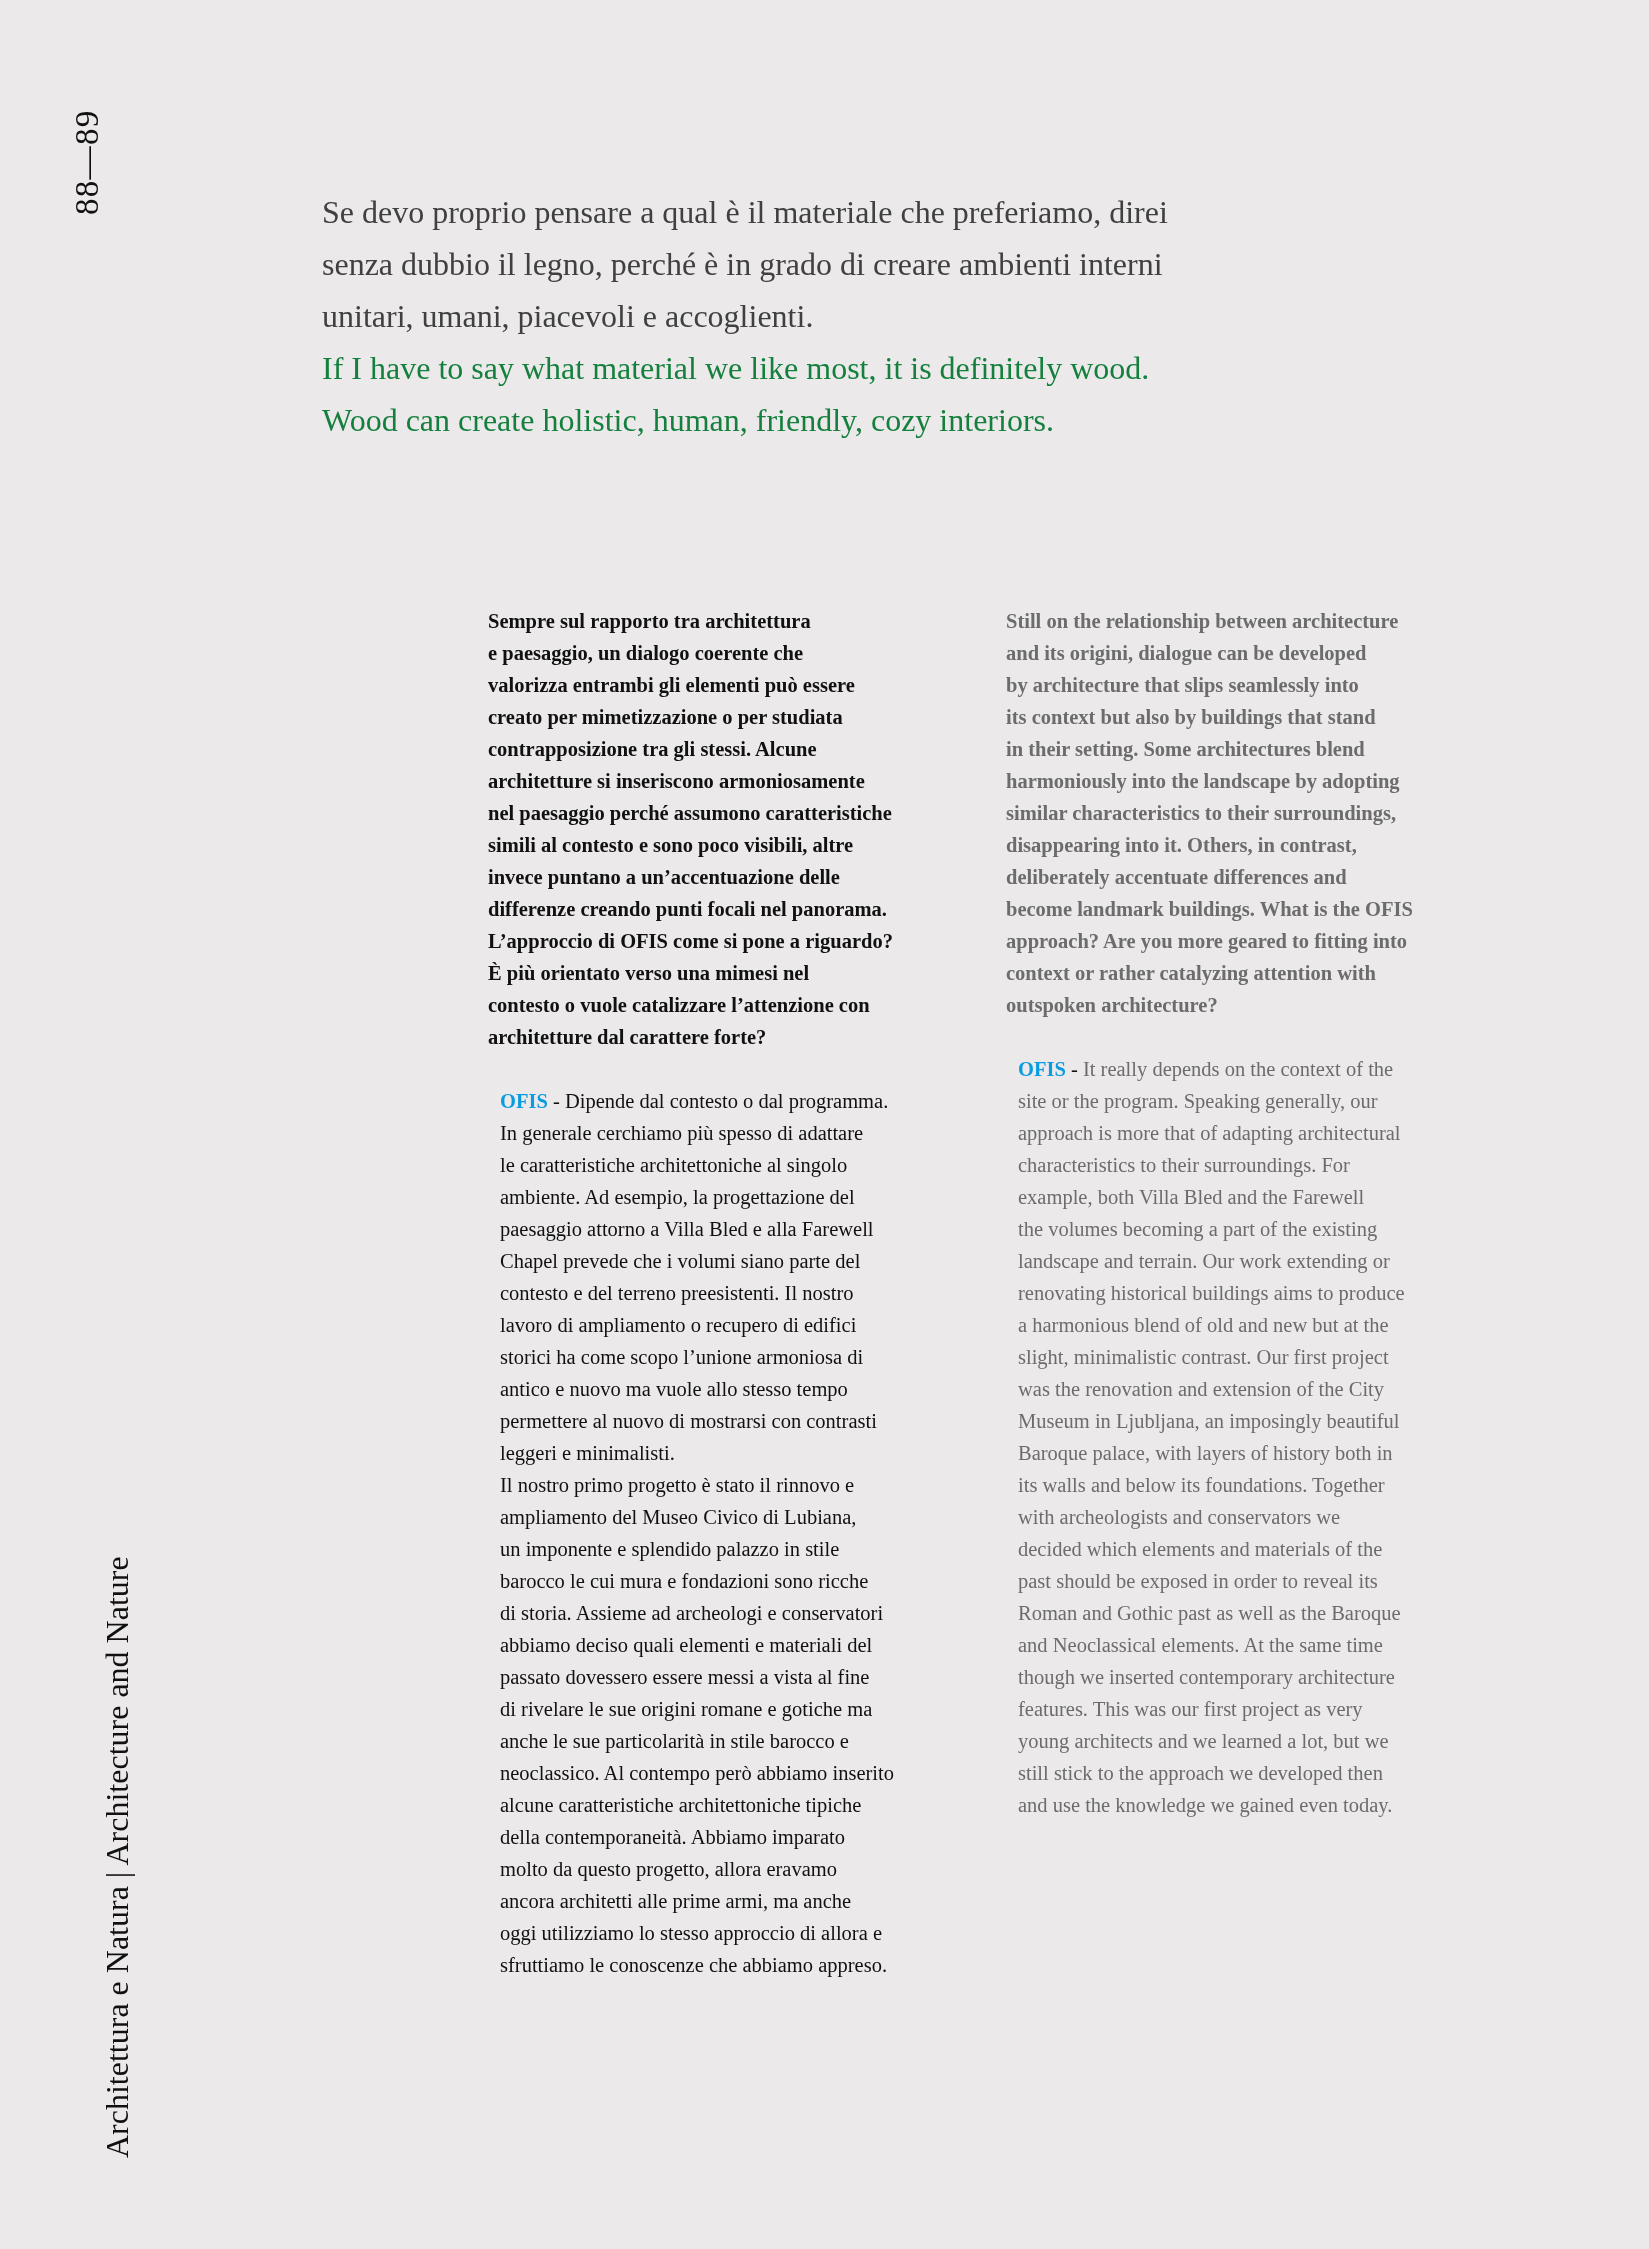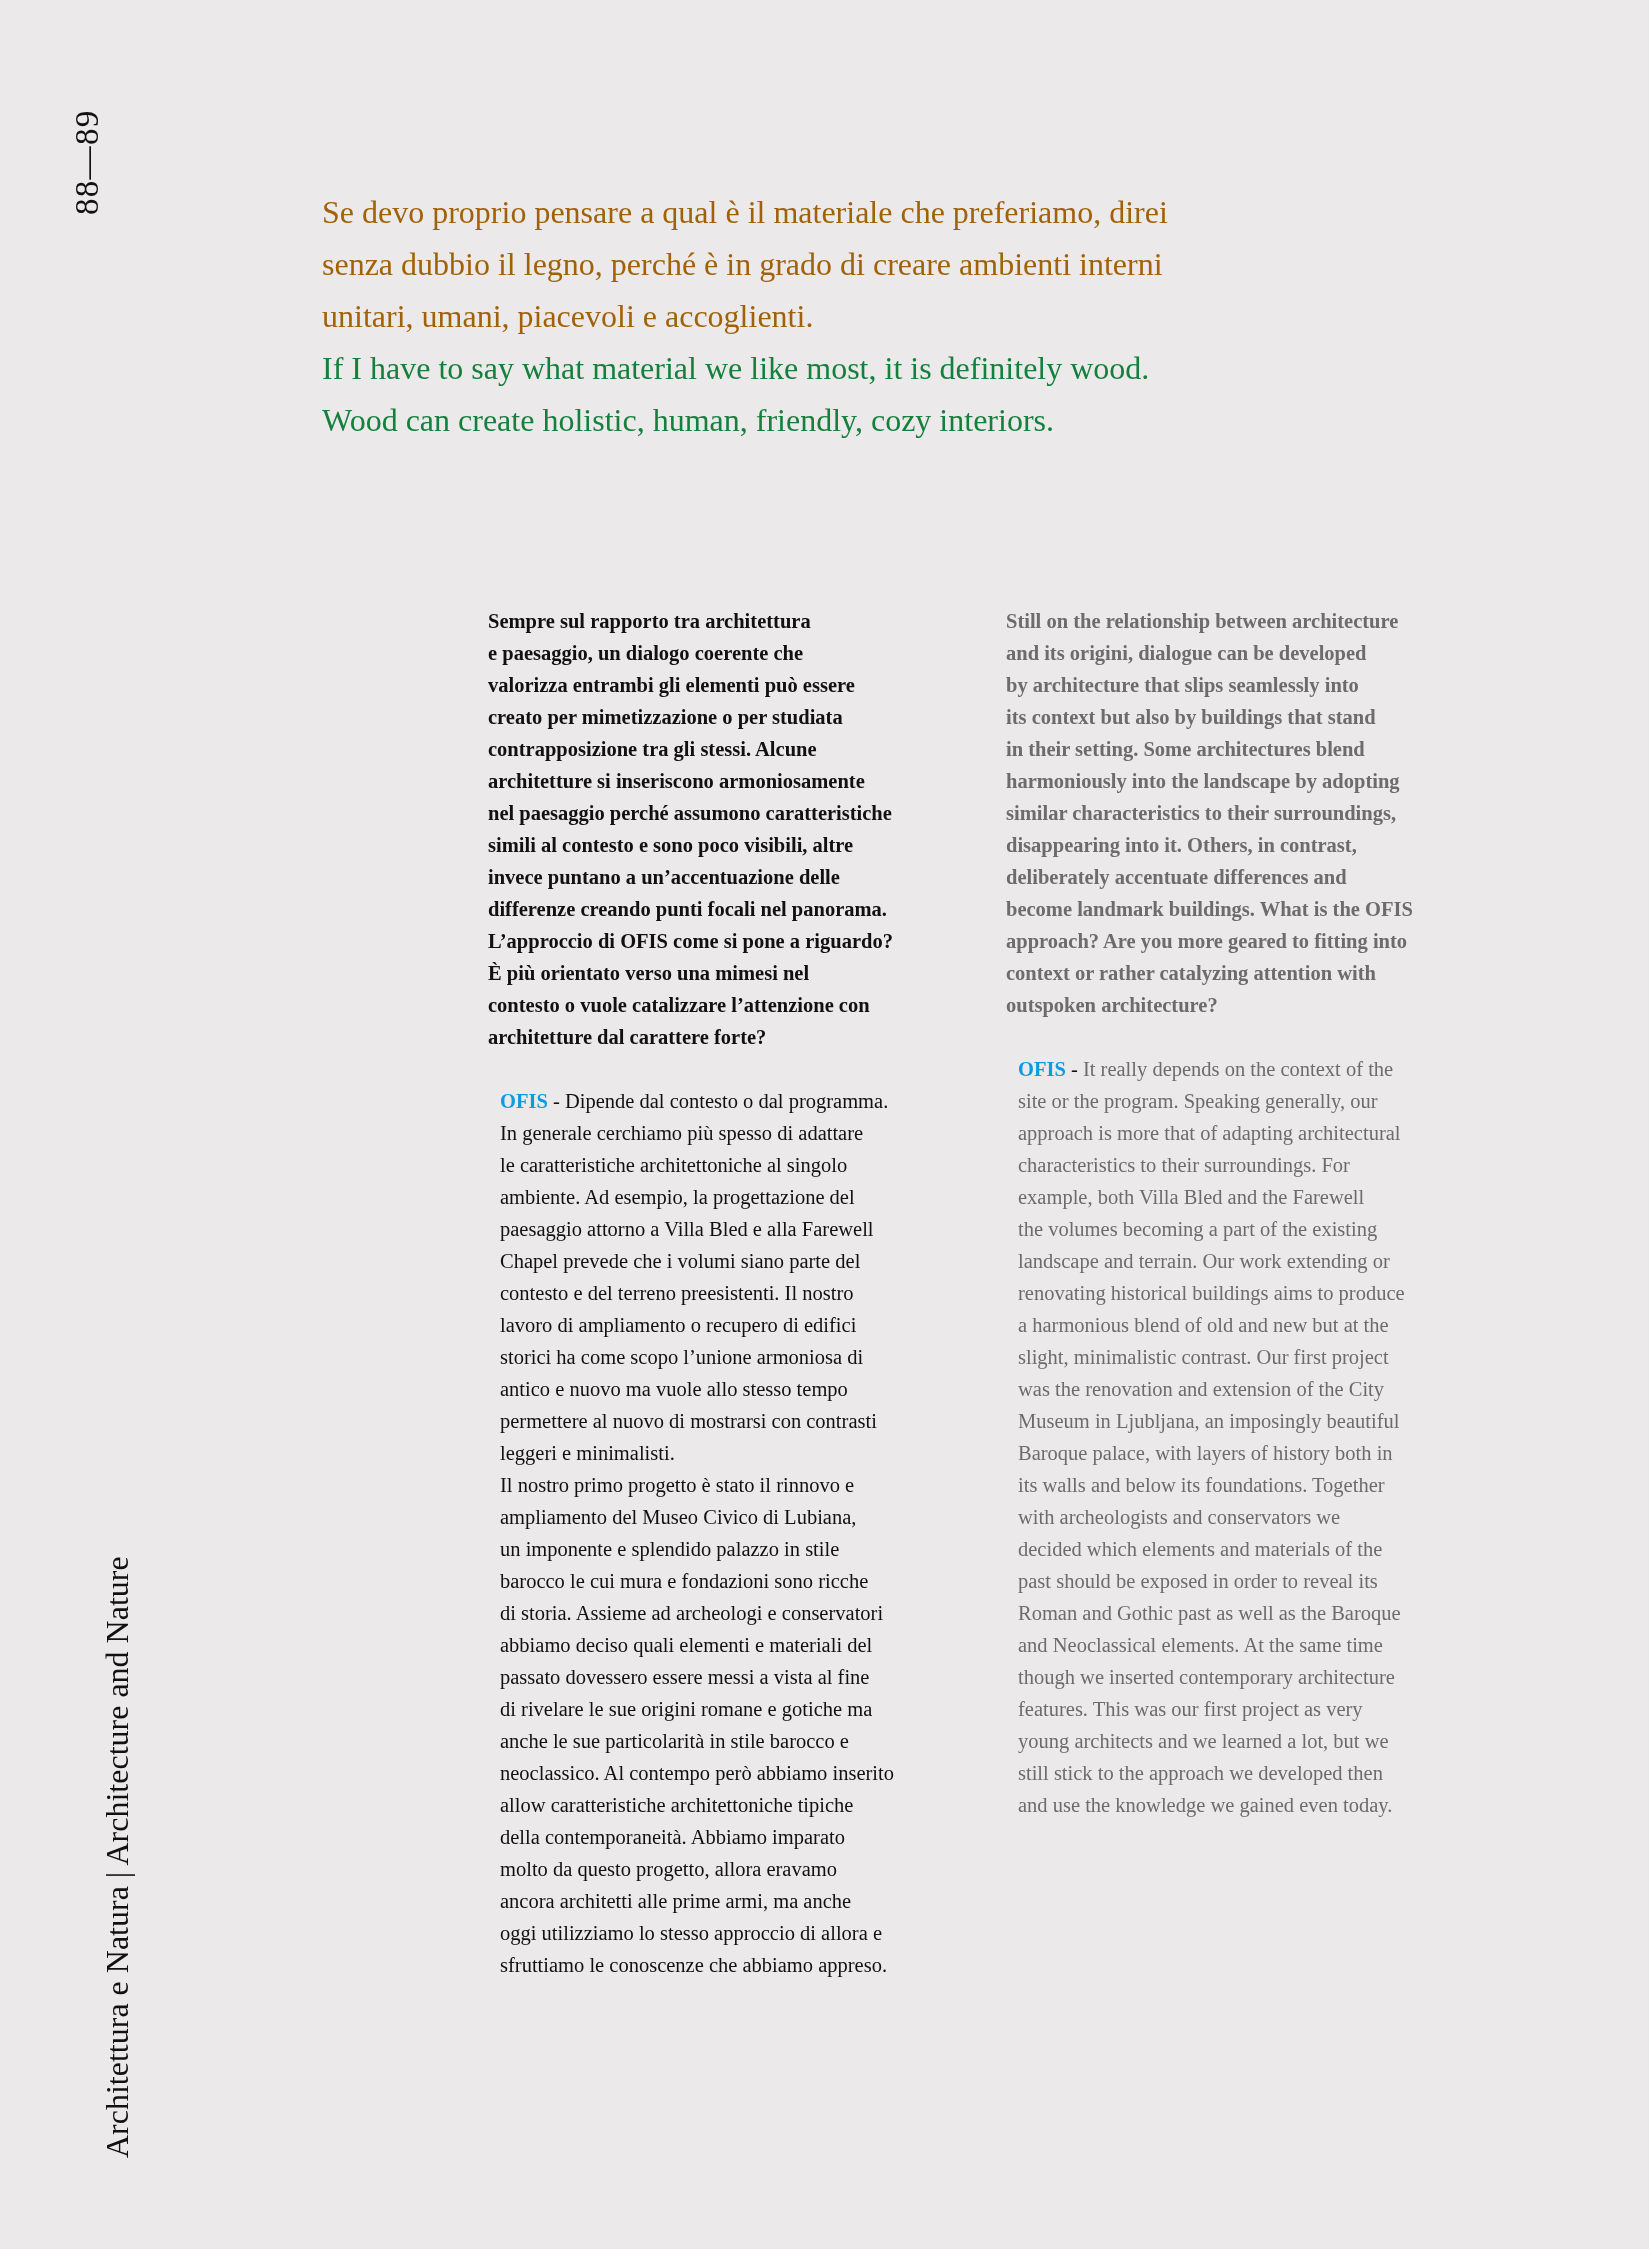"Se devo proprio pensare a" .pull-quote .it { color: #a16207 -> #404040 }
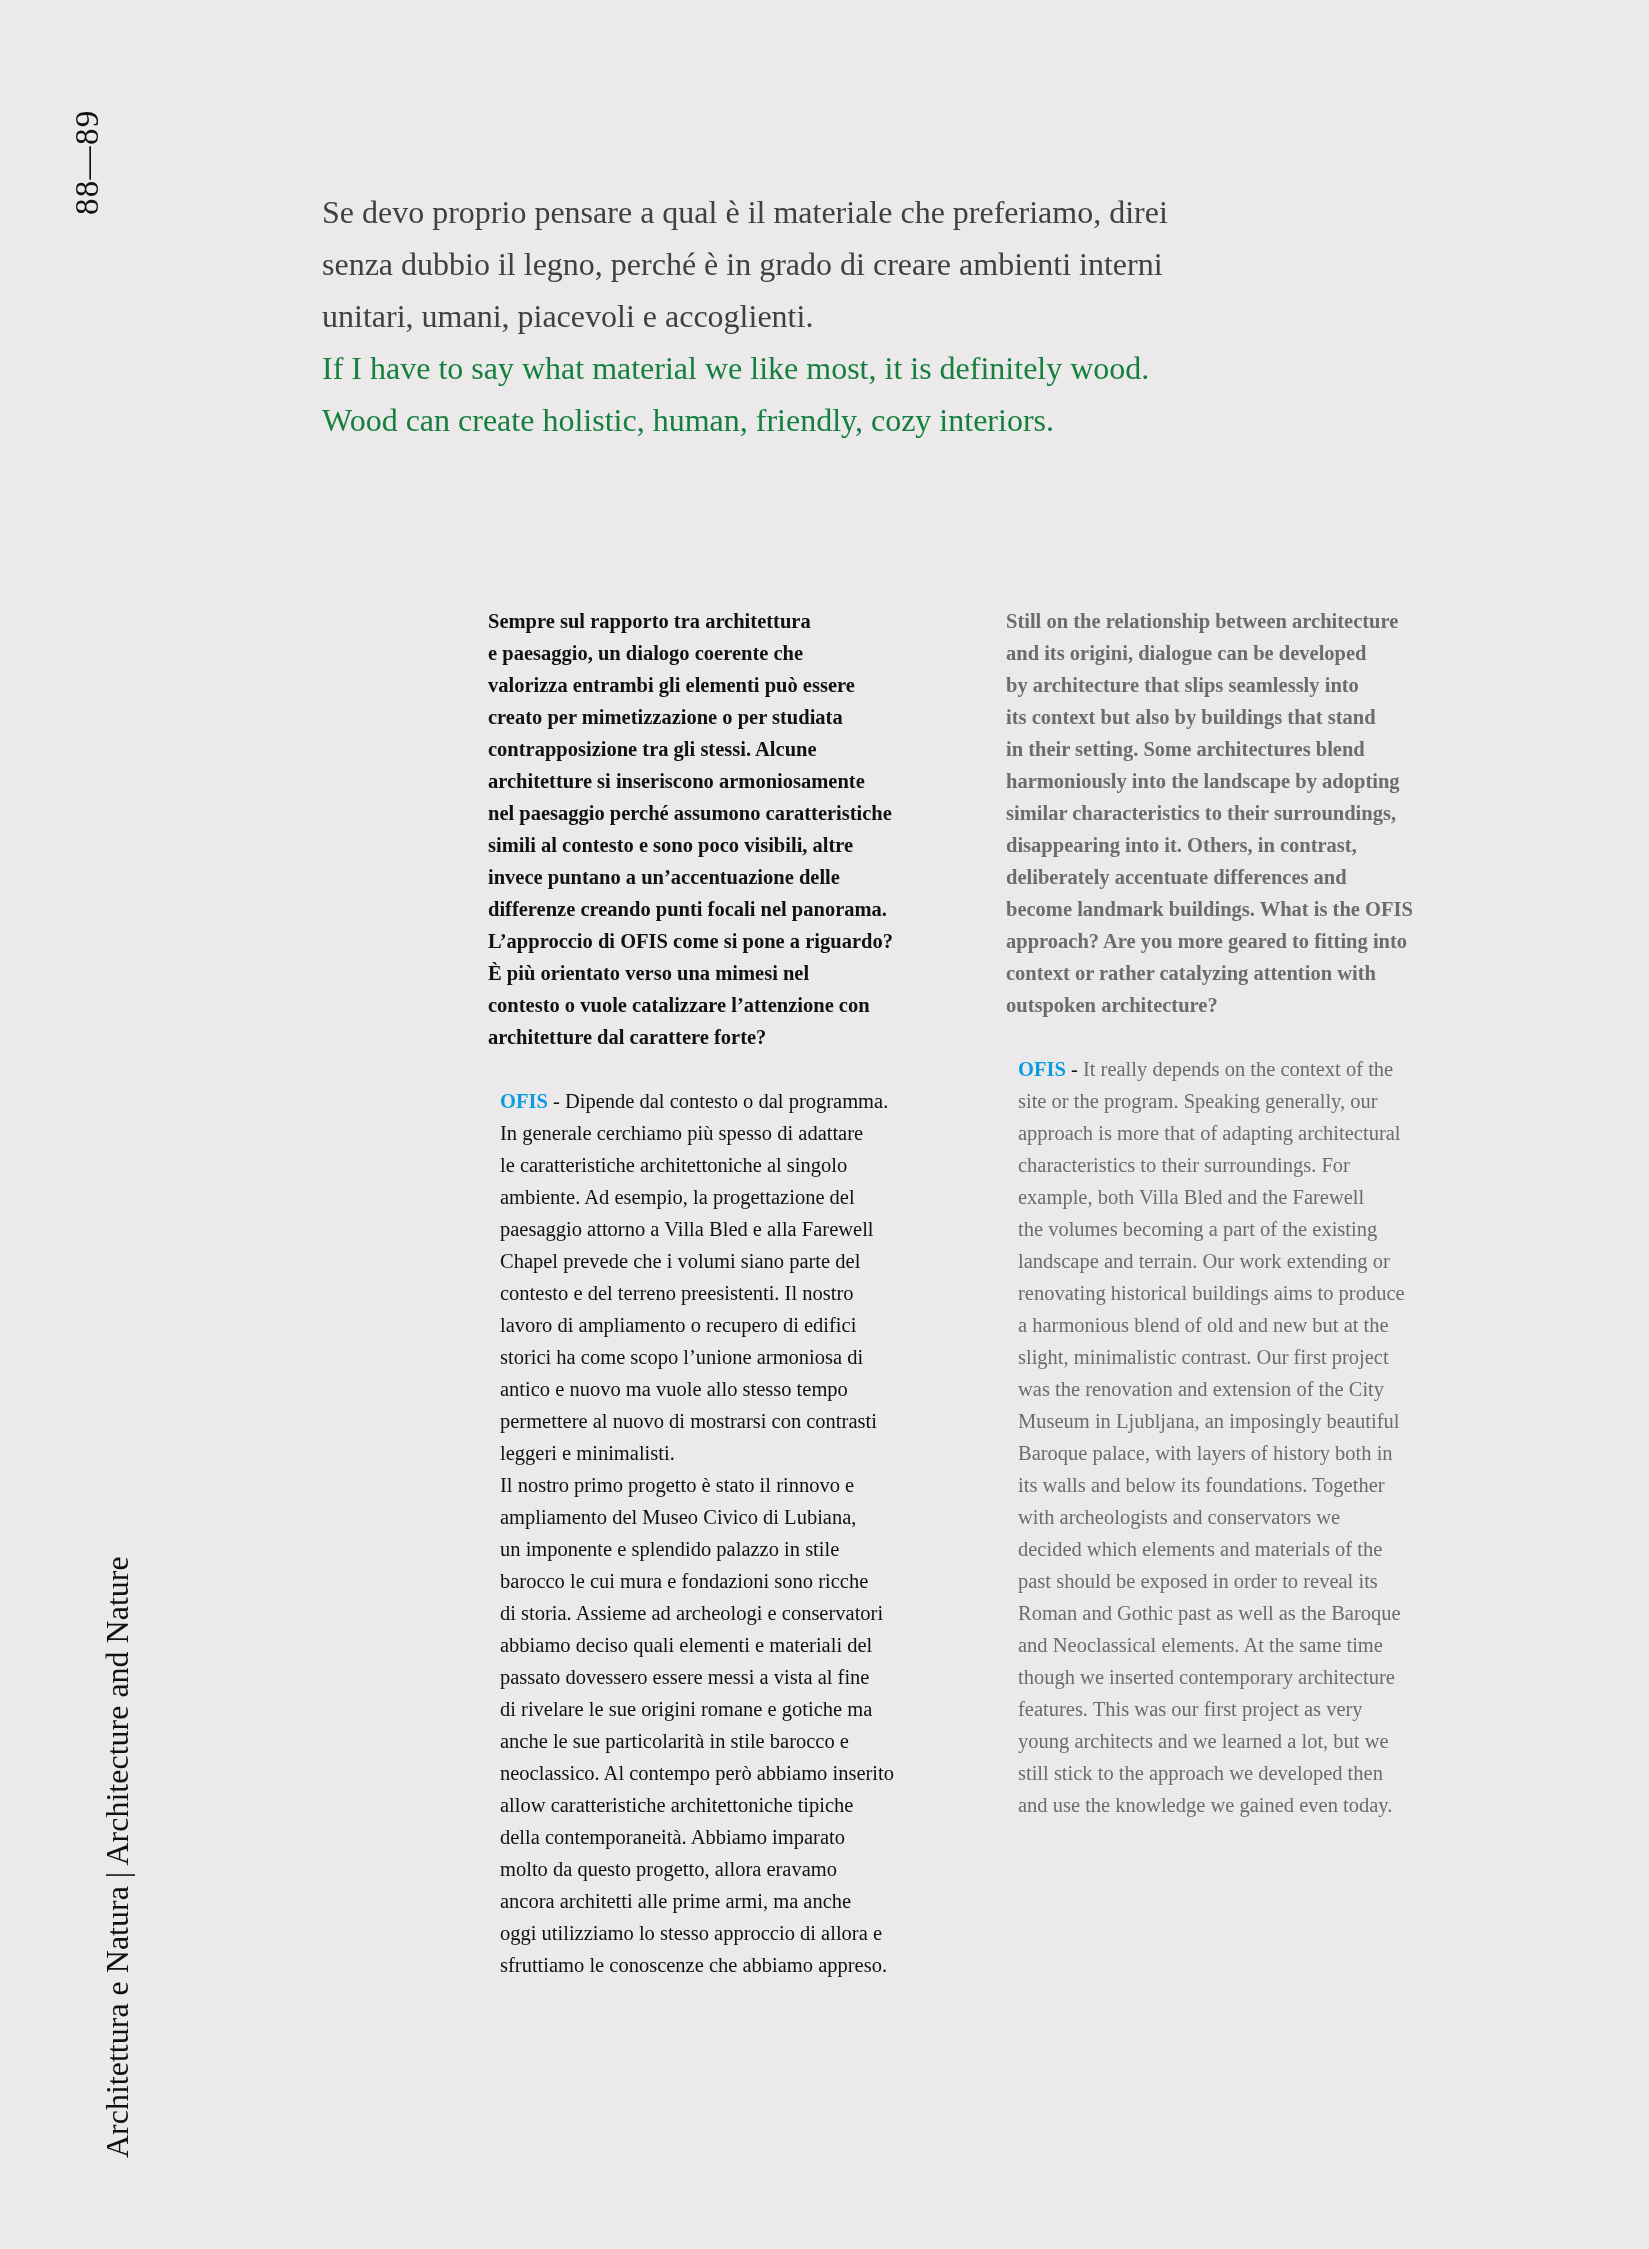"allow caratteristiche architettoniche" span.line { text: allow -> alcune }
